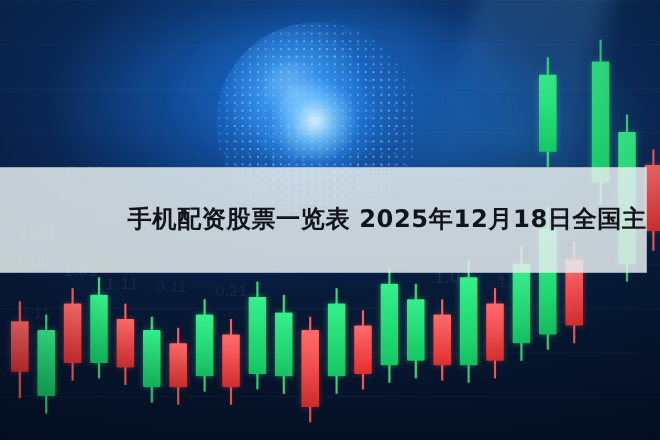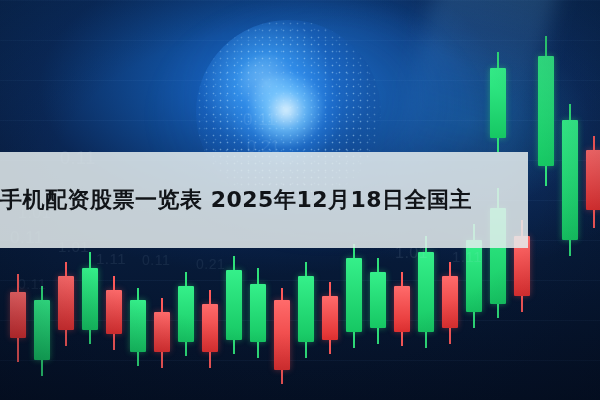"手机配资股票一览表 2025年12月18日全国主" .banner { align-items: flex-start -> flex-end; width: 528px -> 588px }
